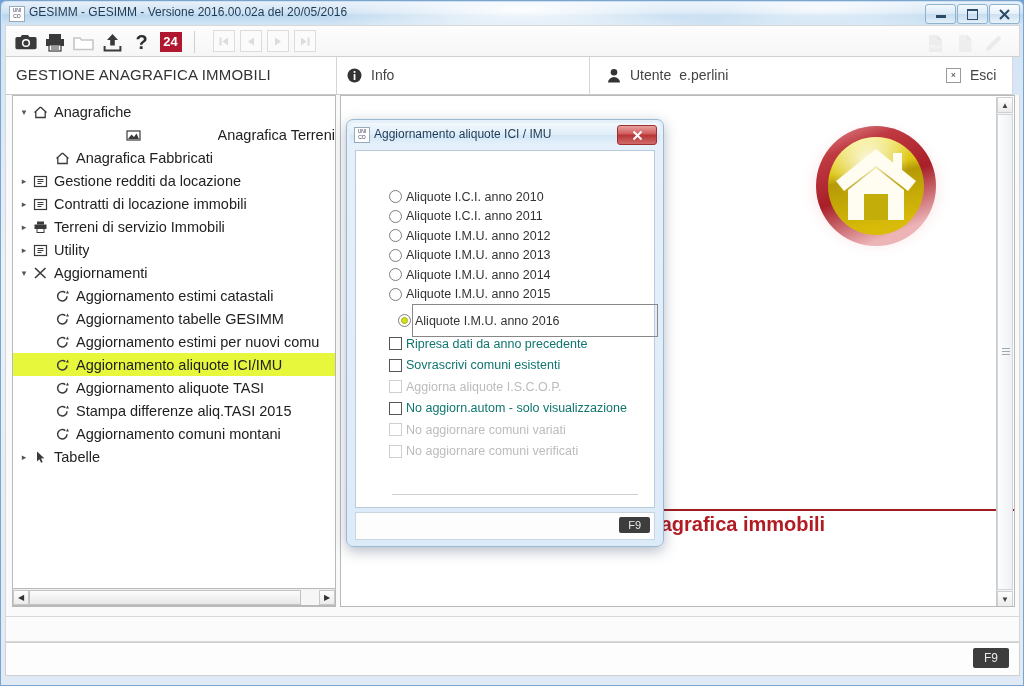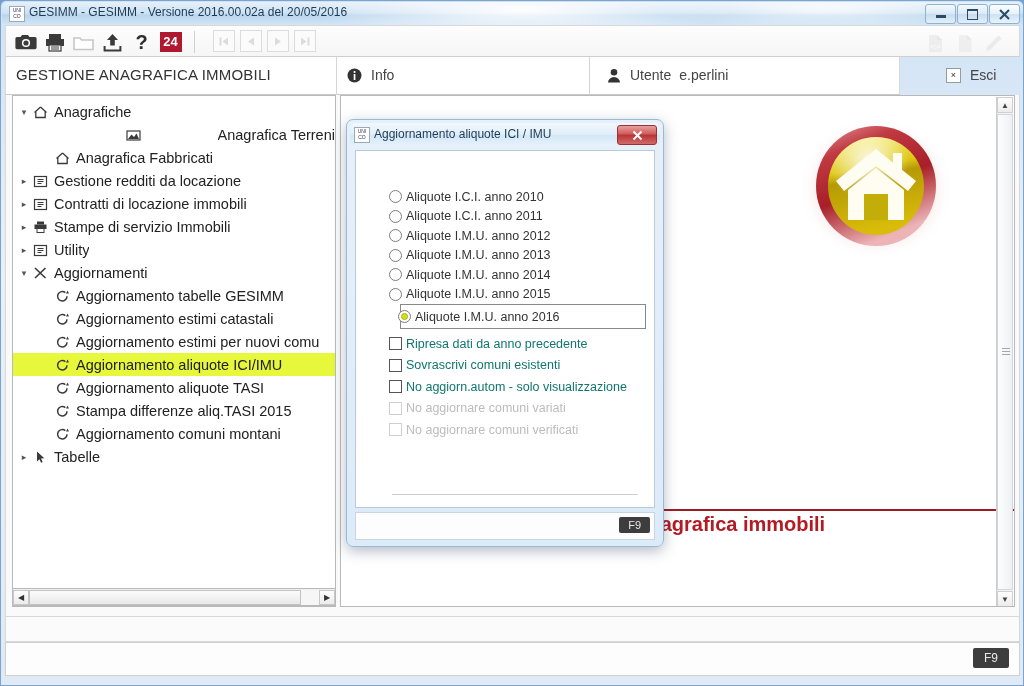"GESTIONE ANAGRAFICA IMMOBILI" .header { width: 895px -> 1008px }
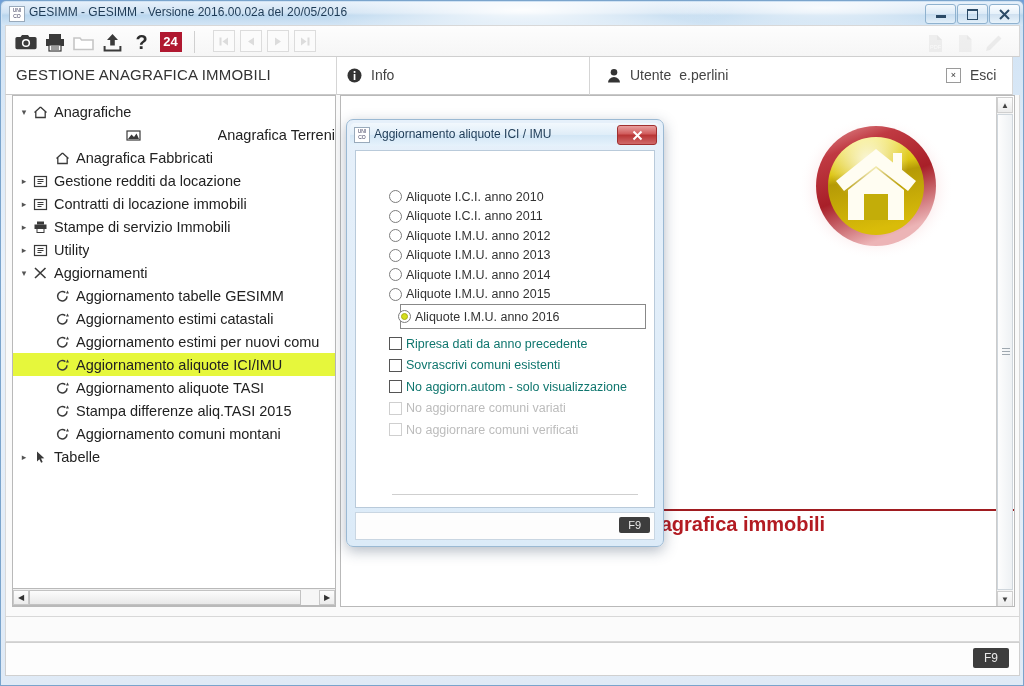"Stampe di servizio Immobili" span.tlabel { text: Stampe -> Terreni }
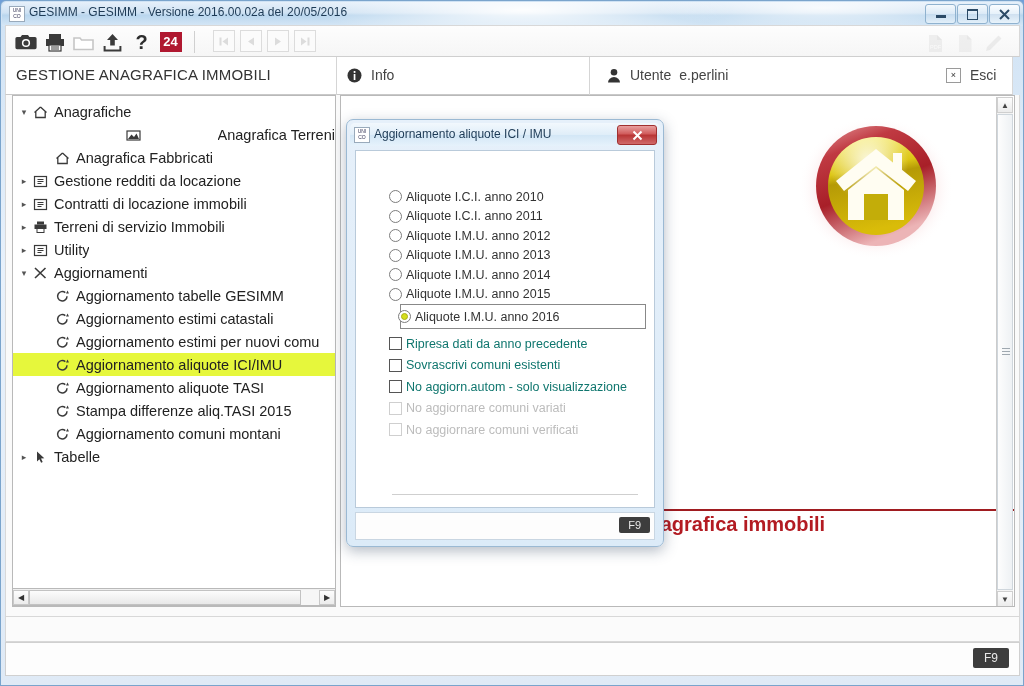"Aggiornamento tabelle GESIMM" div.tree-row { order: before "Aggiornamento estimi catastali" -> after "Aggiornamento estimi catastali" }
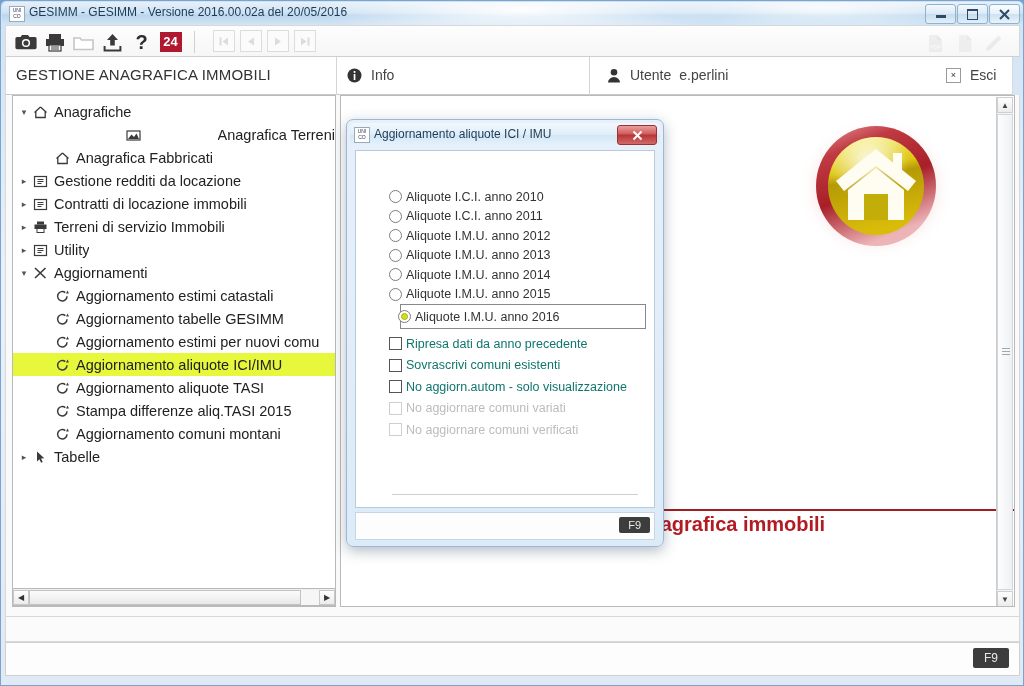"Aliquote I.M.U. anno 2016" .radio-row.boxed { height: 25px -> 33px; margin-left: 11px -> 23px; padding-left: 12px -> 0 }
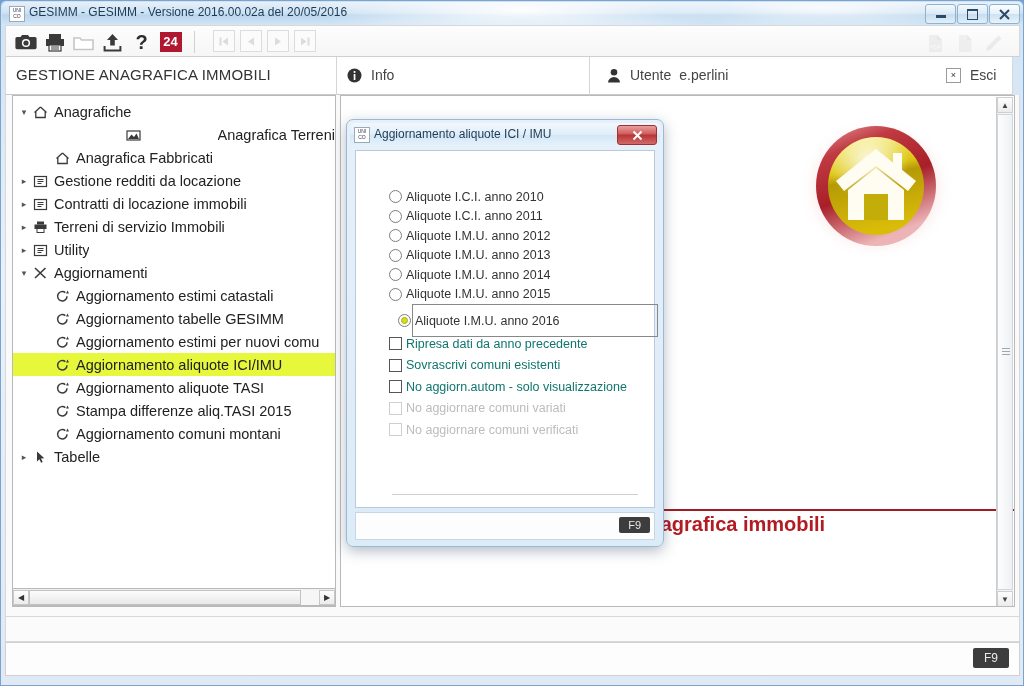"Aggiorna aliquote I.S.C.O.P." div.chk-row { html: none -> <div> <span></span> <span>Aggiorna aliquote I.S.C.O.P.</span> </div> }
